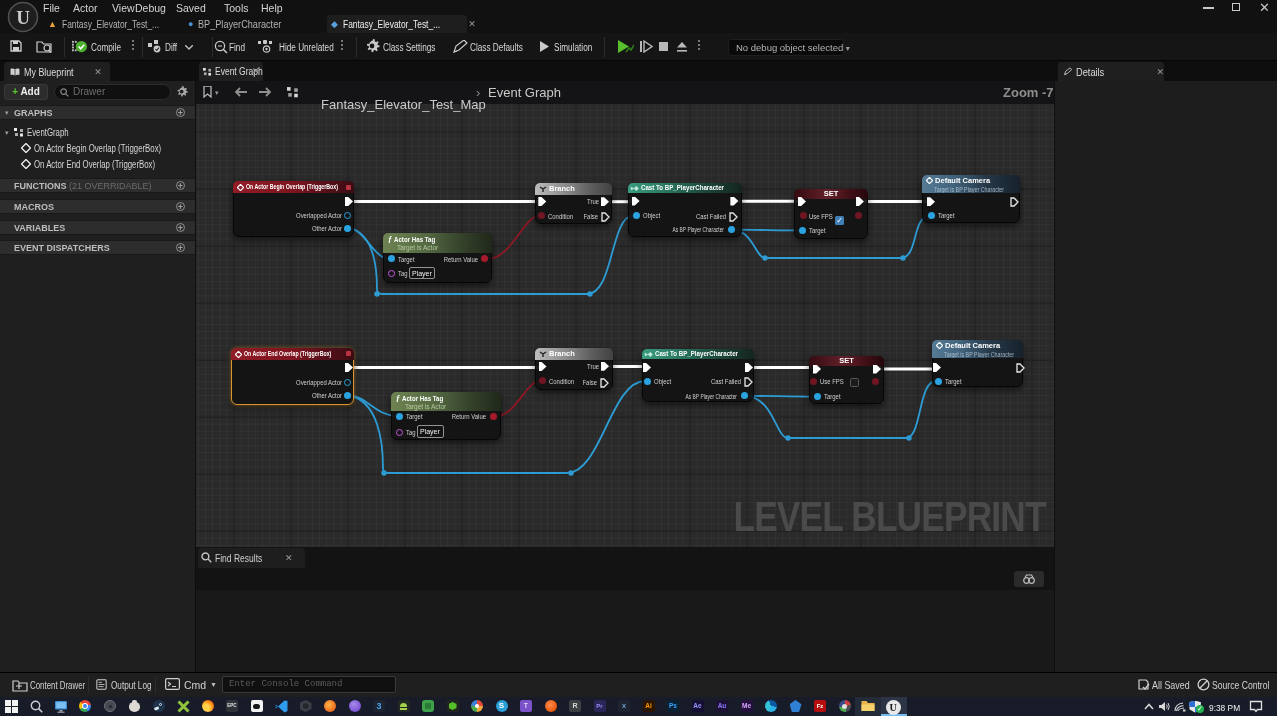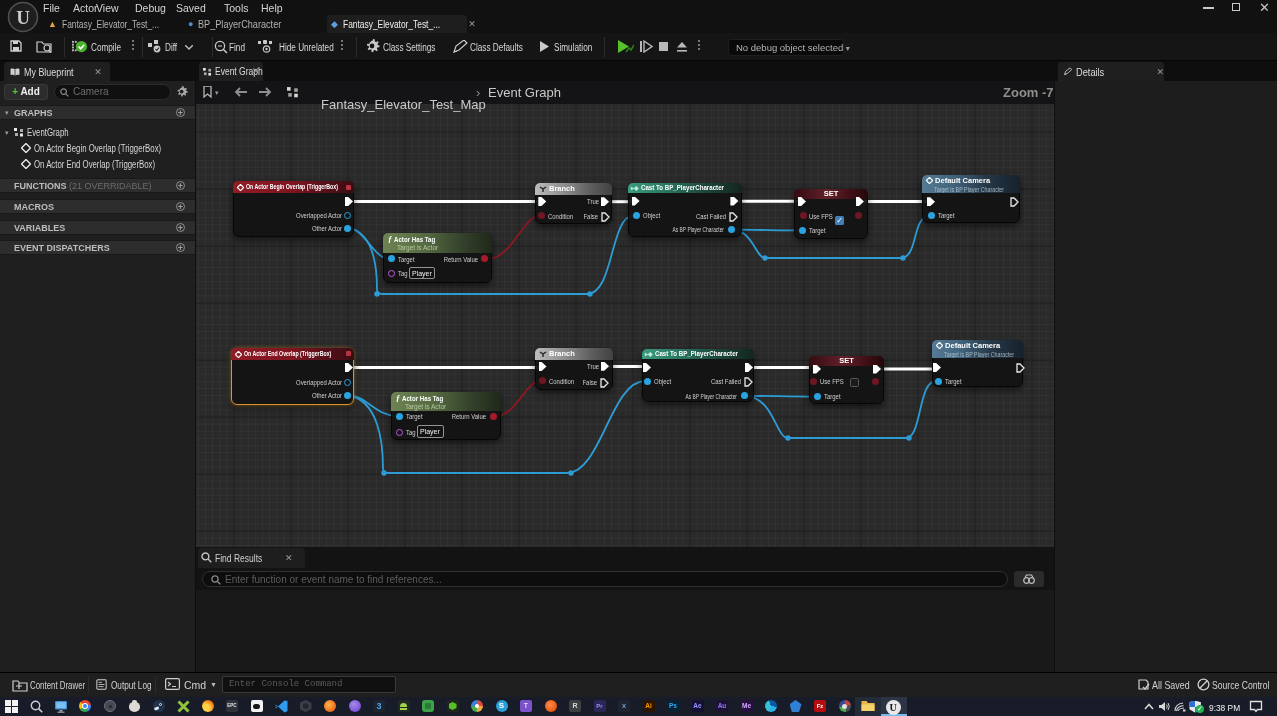"View" span.mitem { left: 96px -> 112px }
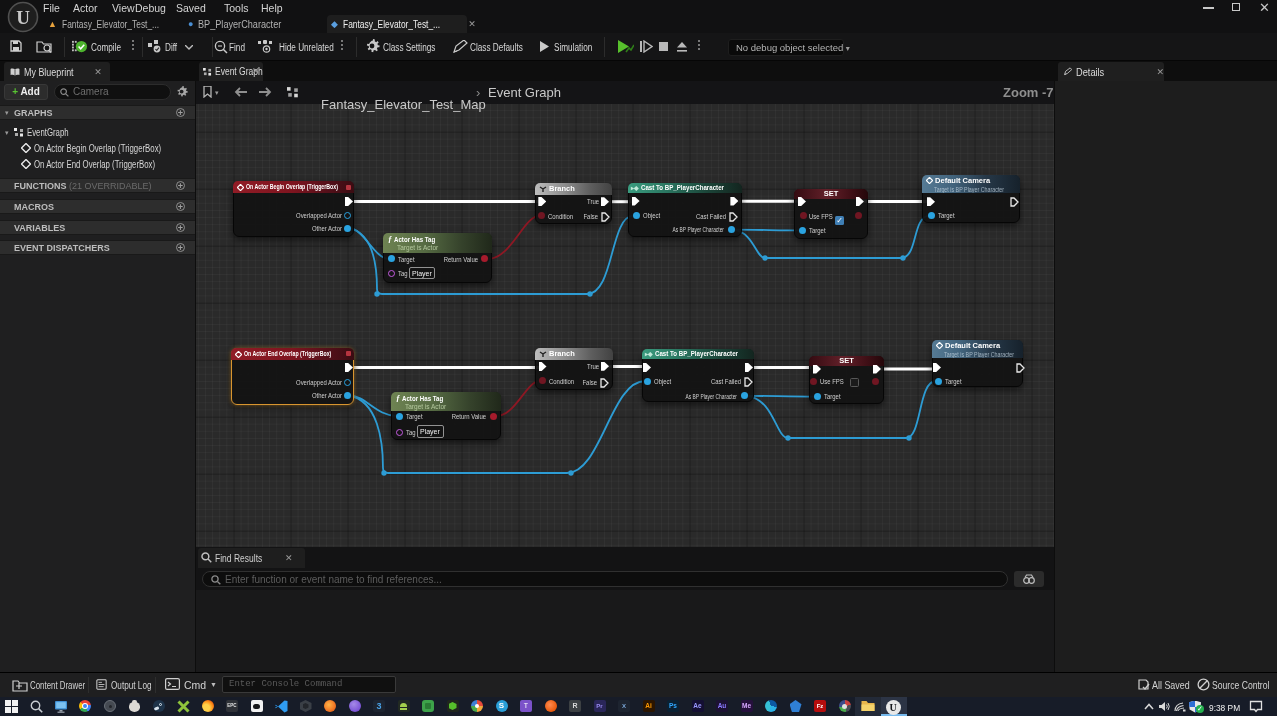"Camera" span { text: Camera -> Drawer }
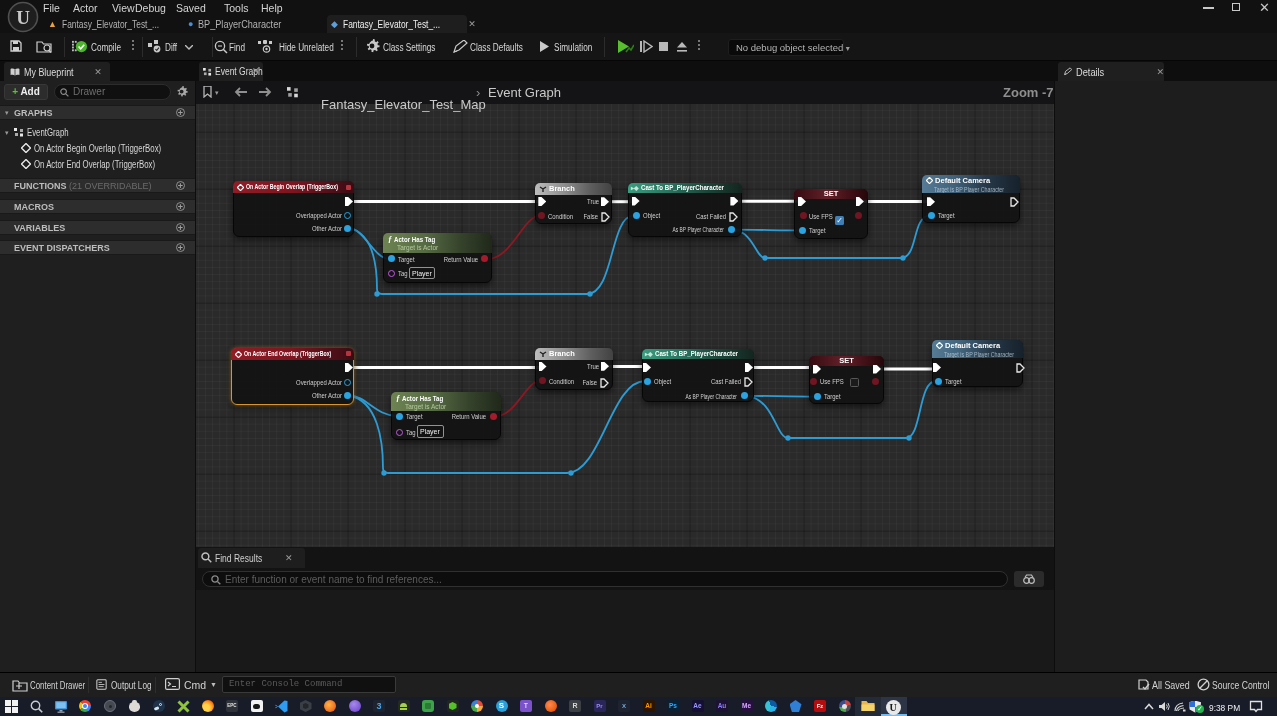"LEVEL BLUEPRINT" div.abs { html: none -> <div><span>LEVEL BLUEPRINT</span></div> }
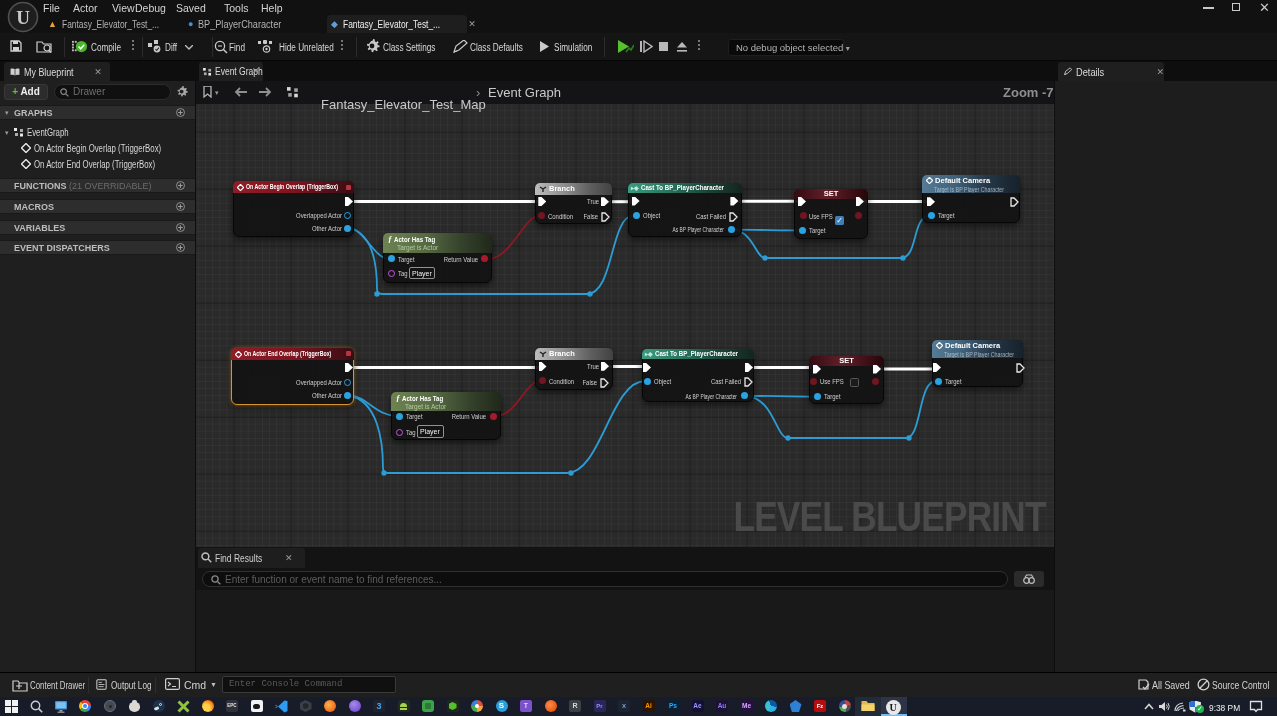"Enter function or event name" div { html: <div> <svg> <circle></circle> <line></line> </svg> <span>Enter function or event name to find references...</span> </div> -> none }
